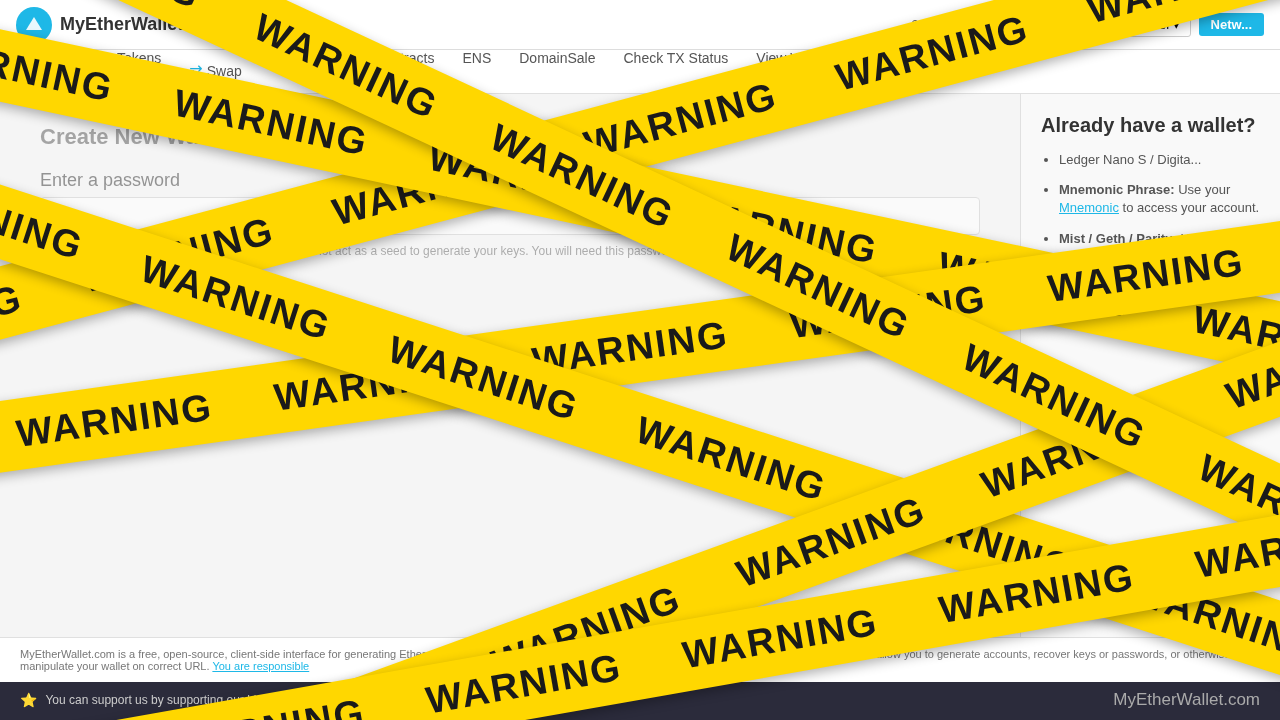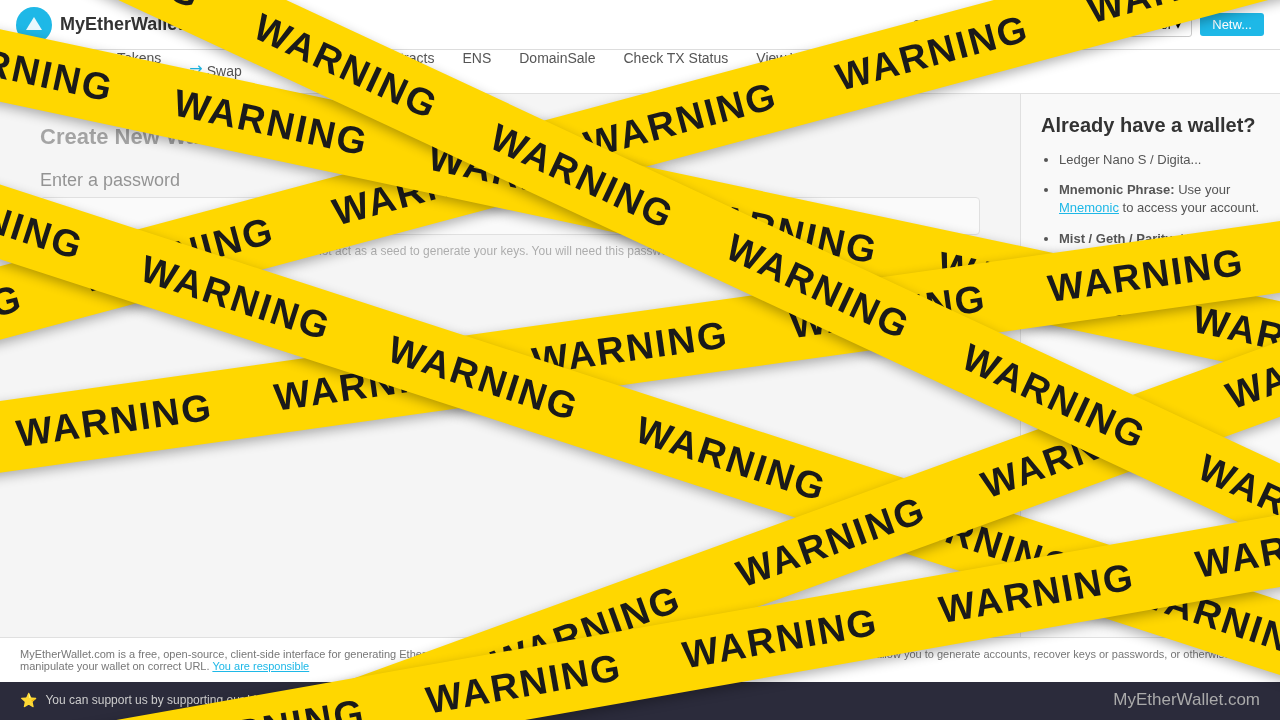"Netw..." .network-btn { font-weight: none -> bold }
